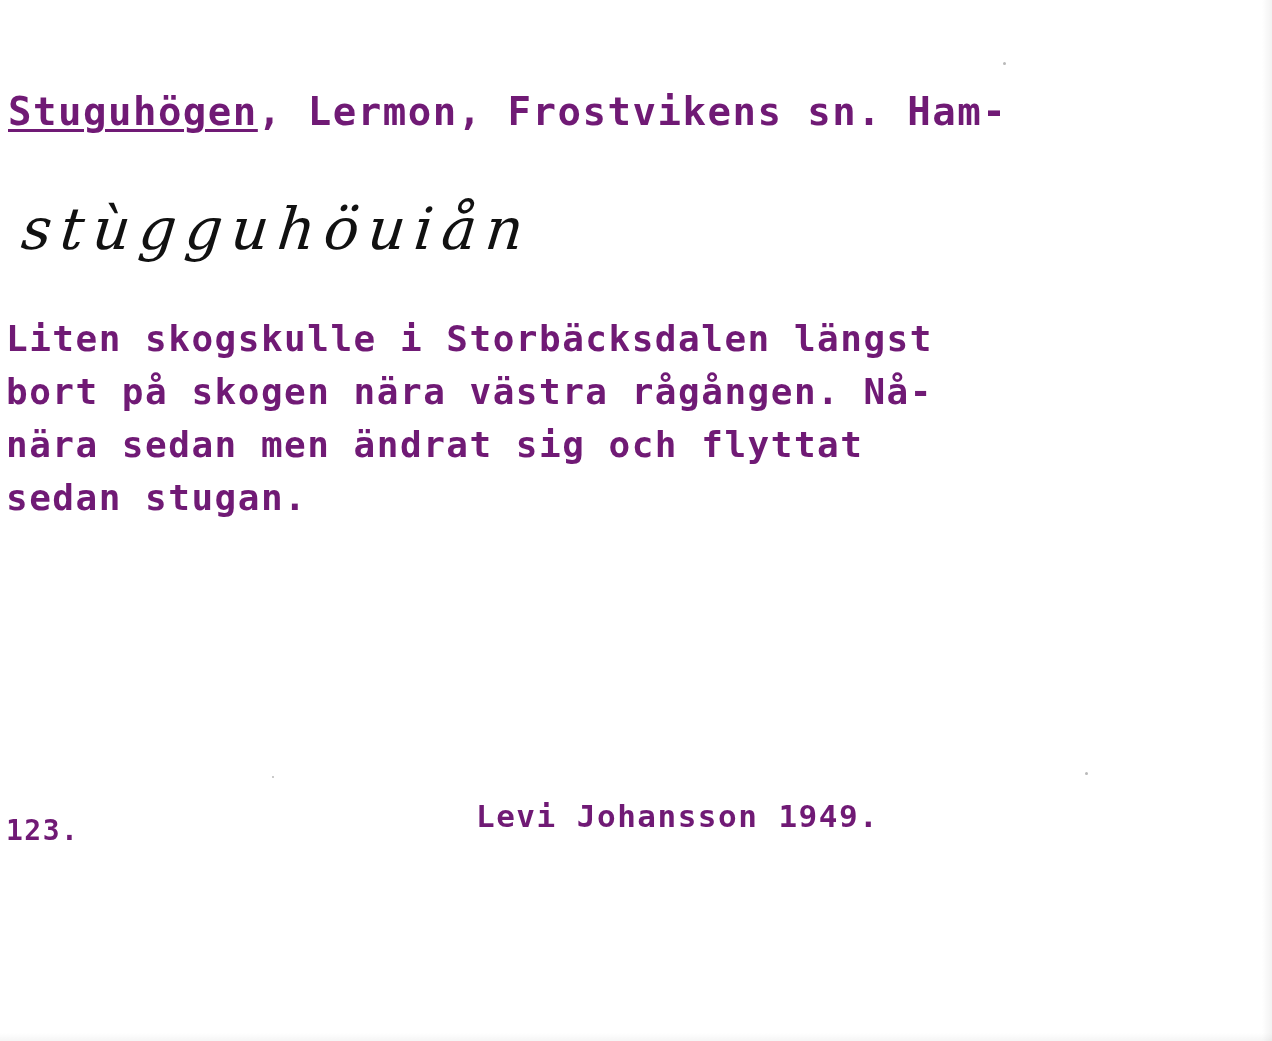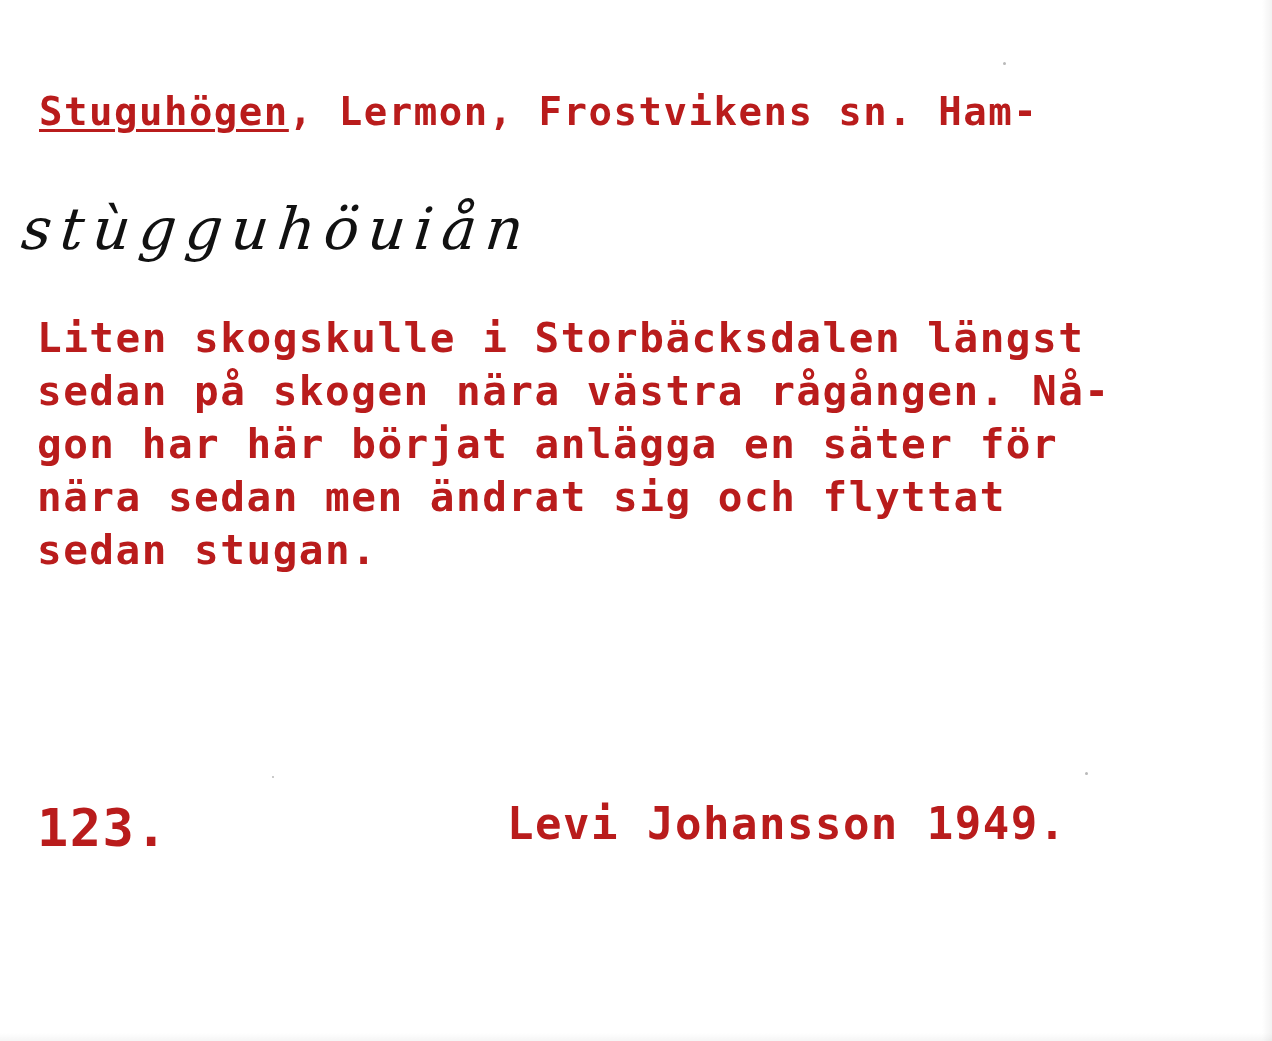"Stuguhögen, Lermon, Frostvikens sn. Ham-" .typed { color: #b91c1c -> #701a75; margin-left: 31px -> none }
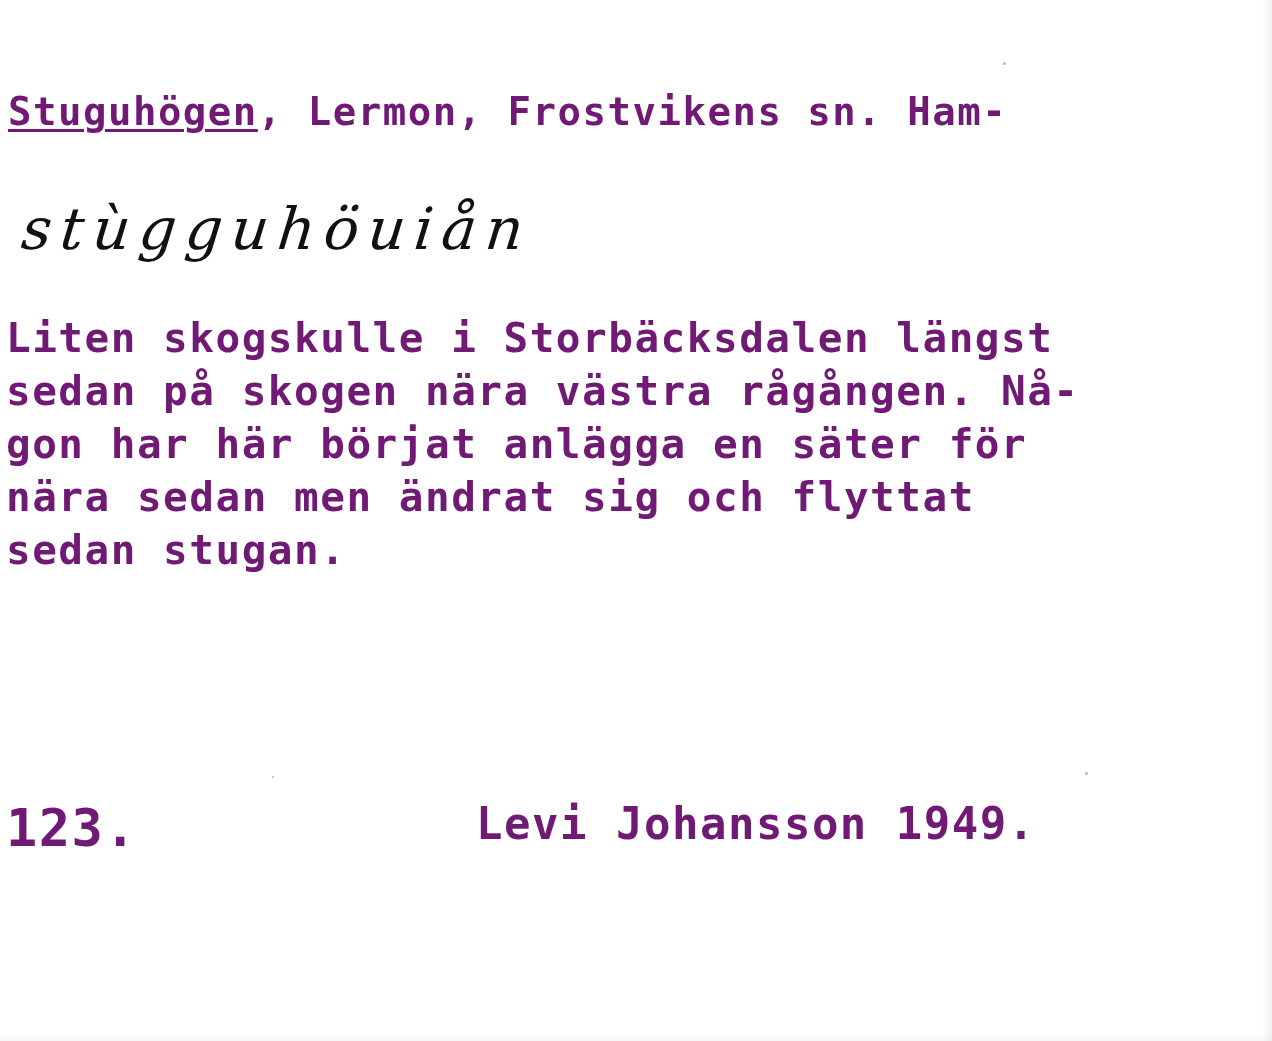"Liten skogskulle i Storbäcksdalen längst" .body-line { font-size: 41px -> 36px }
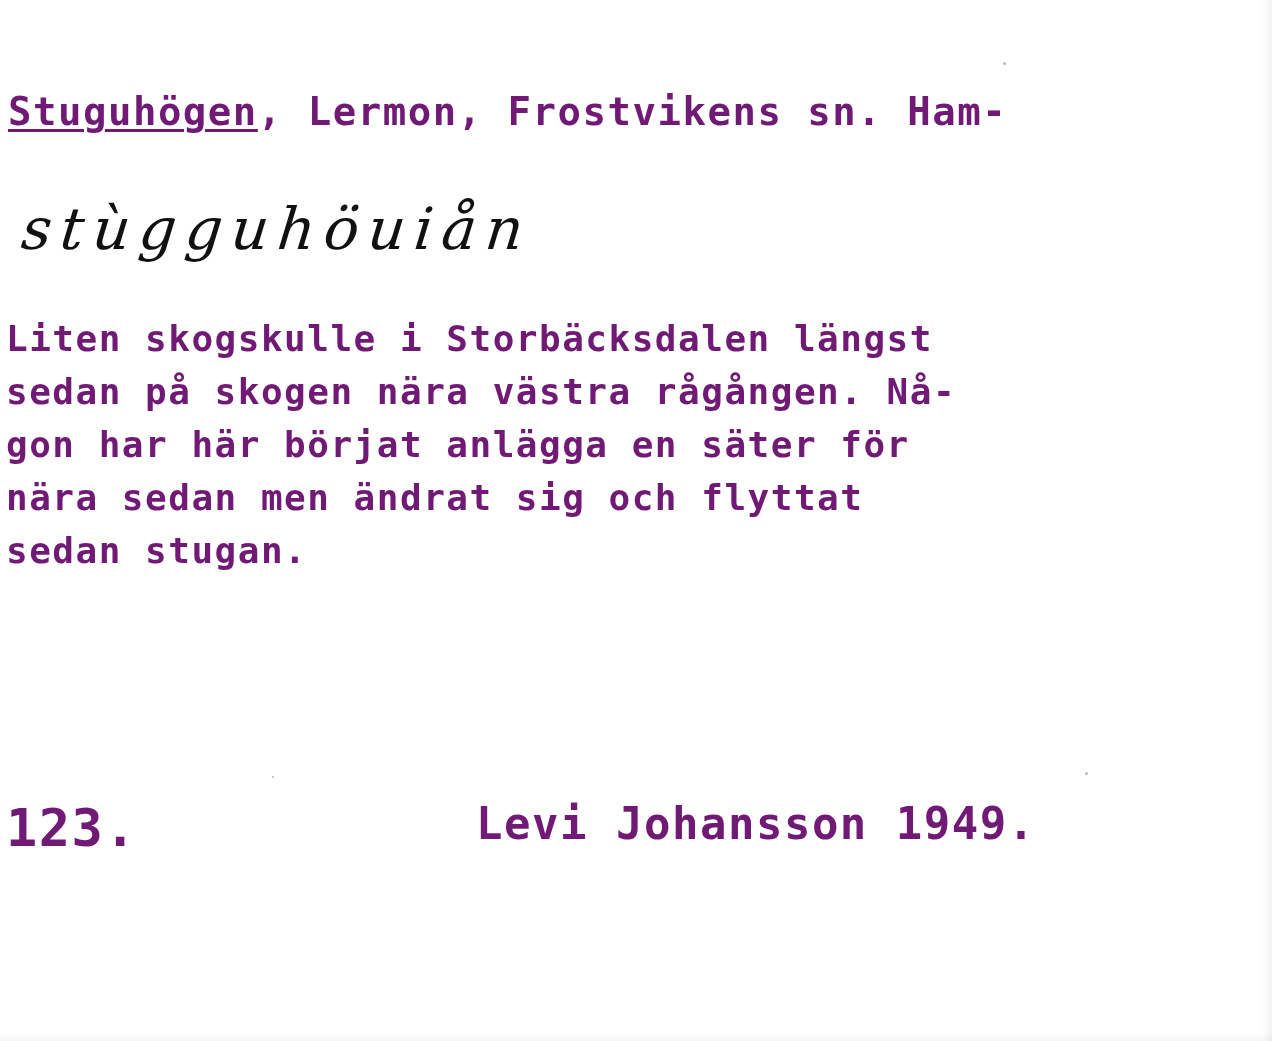"sedan på skogen nära västra" div.body-line { text: sedan -> bort }
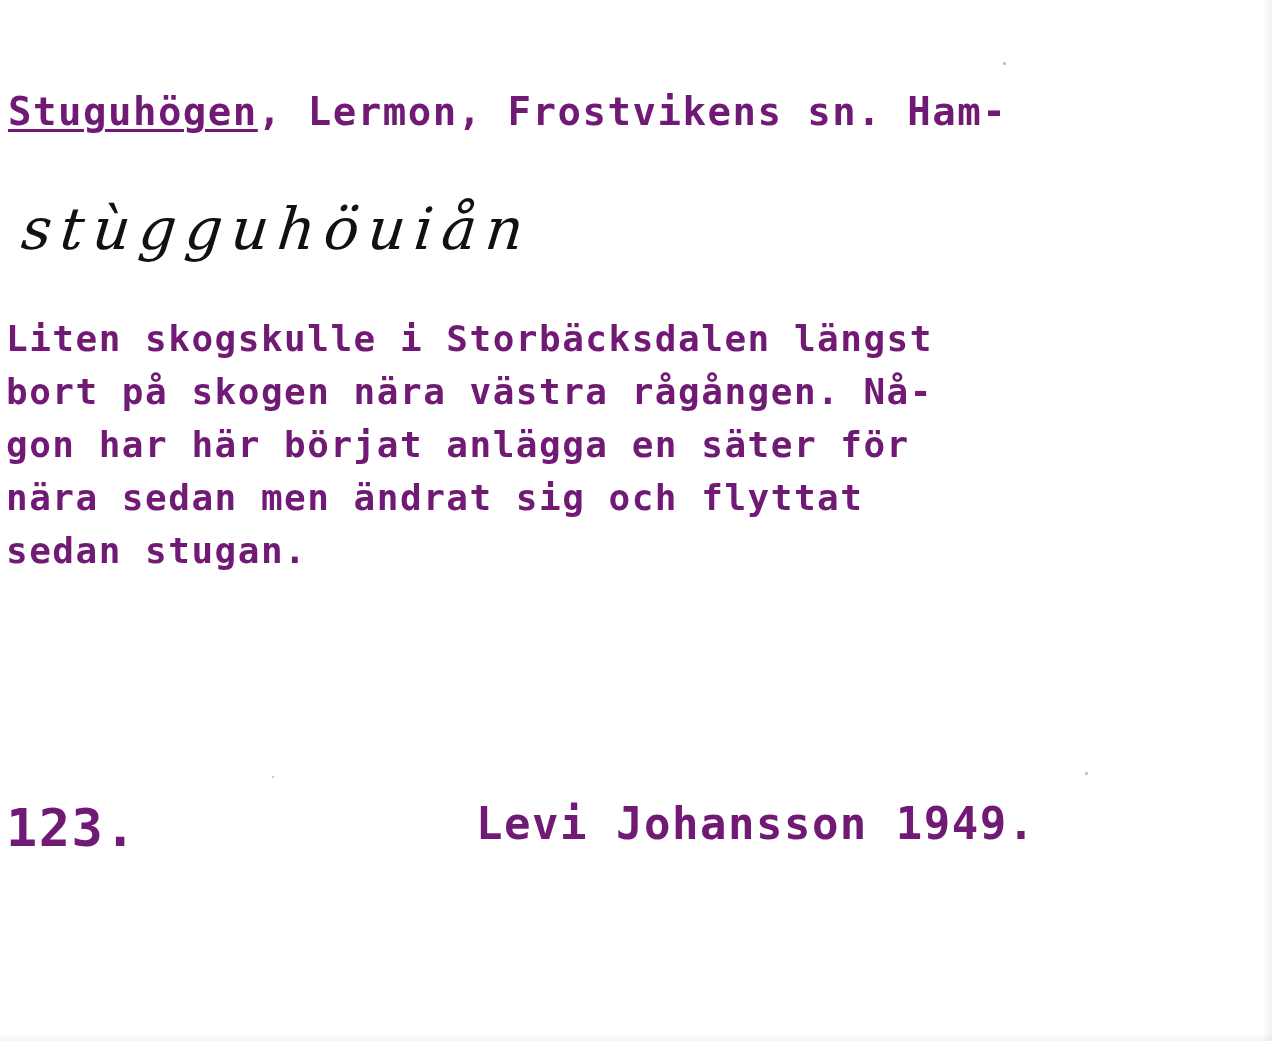"gon har här börjat anlägga" div.body-line { html: <div>gon har här börjat anlägga en säter för</div> -> none }
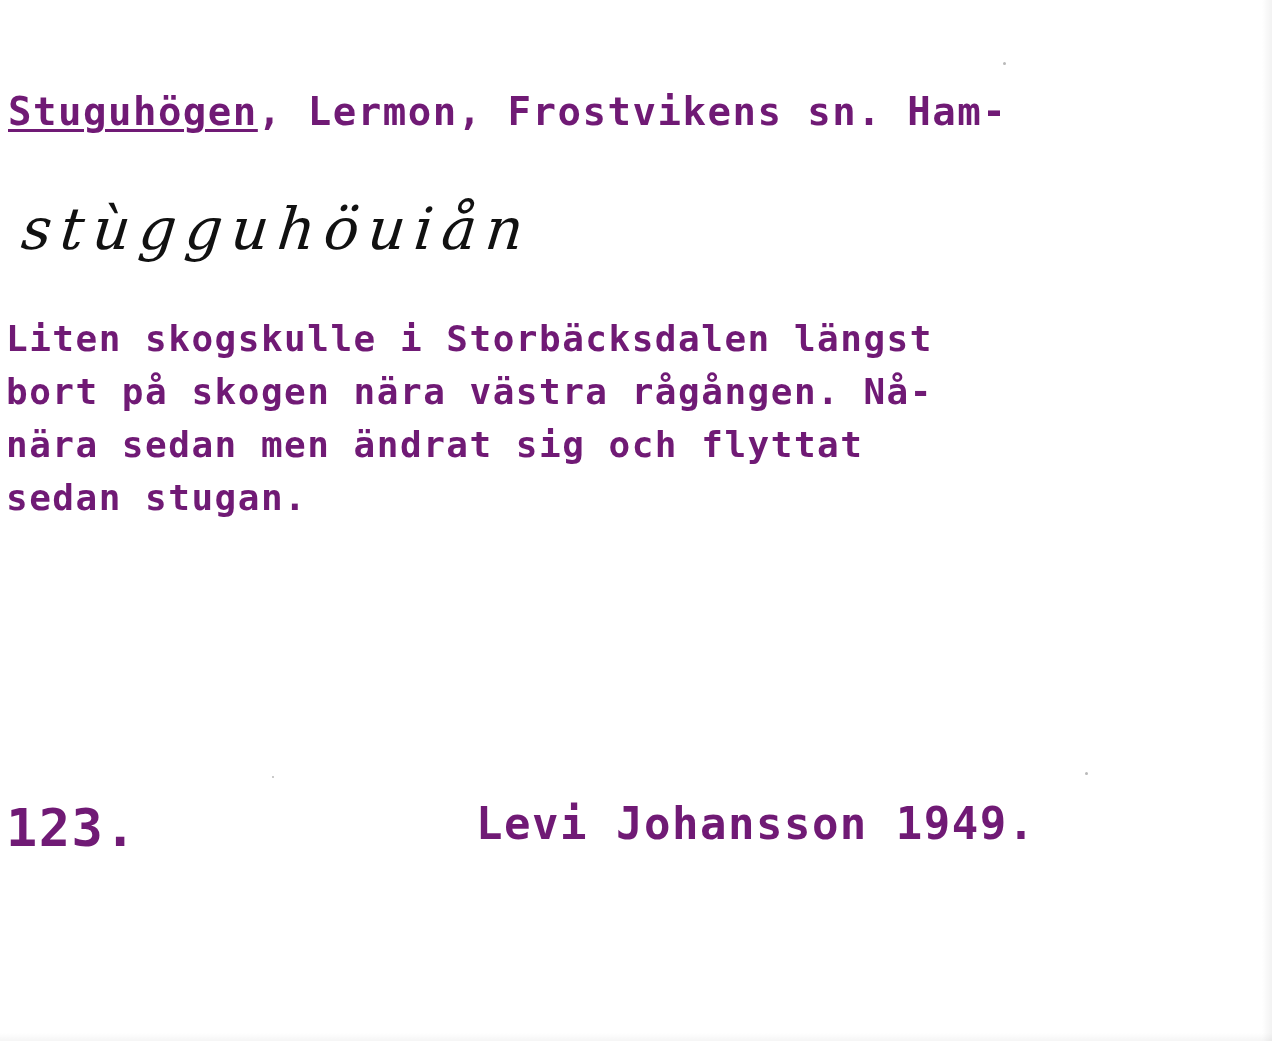"123." .footer-number { font-size: 52px -> 28px; top: 0px -> 16px }
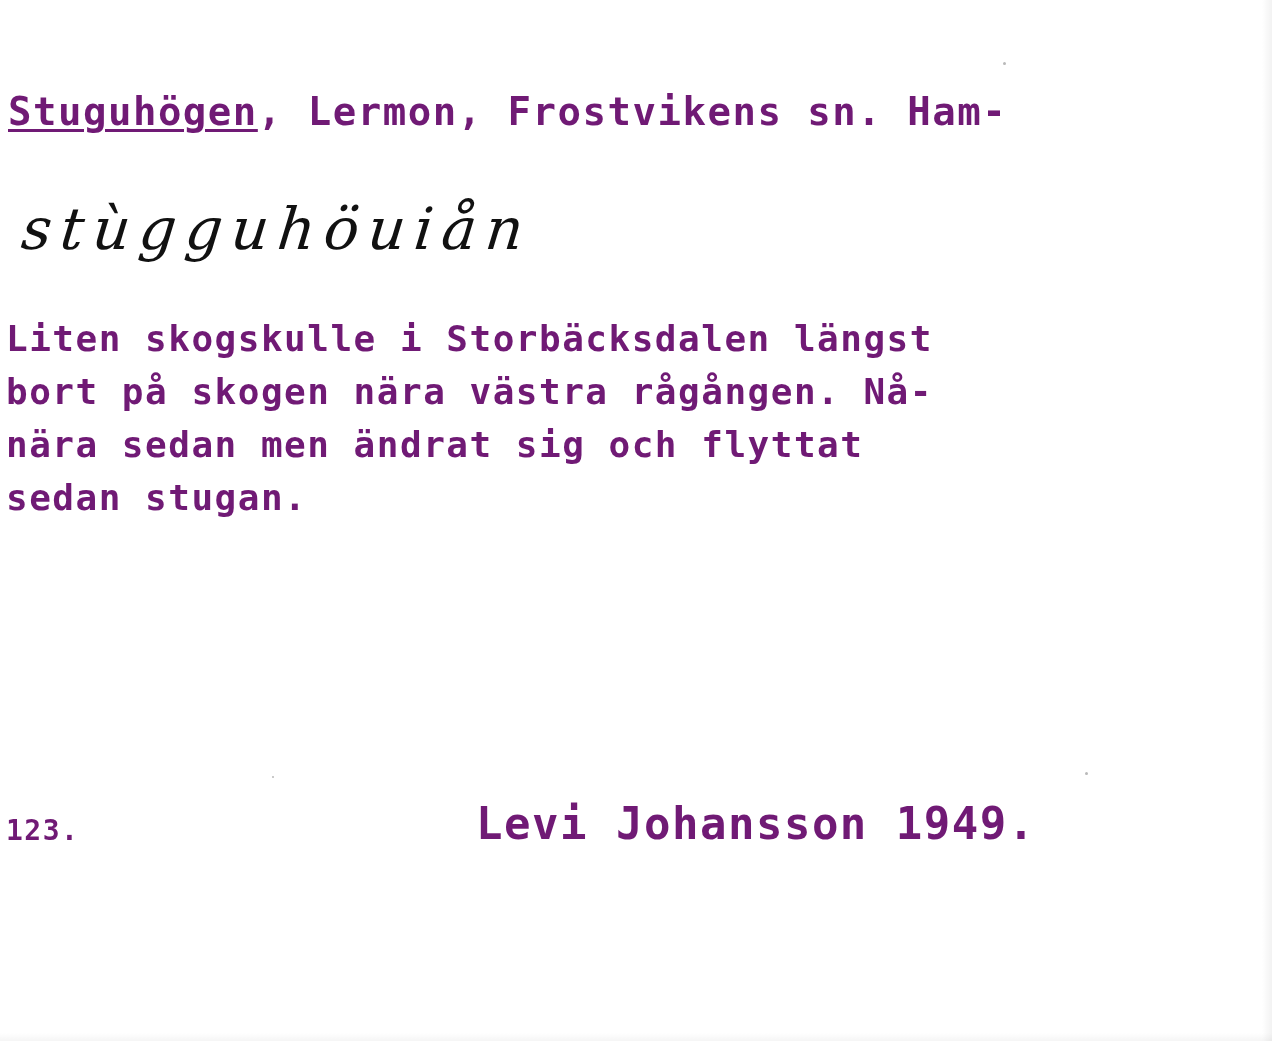"Levi Johansson 1949." .footer-credit { font-size: 44px -> 31px }
